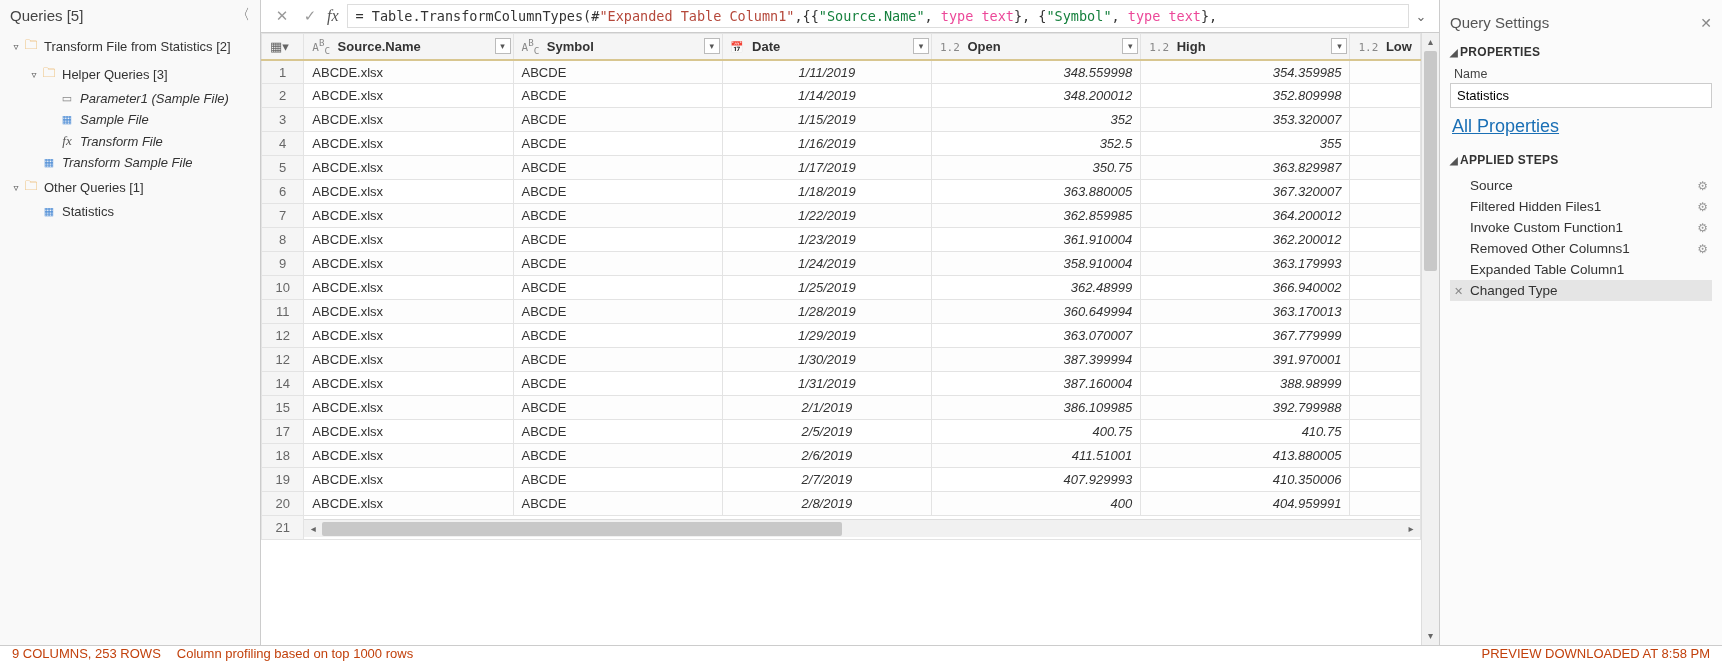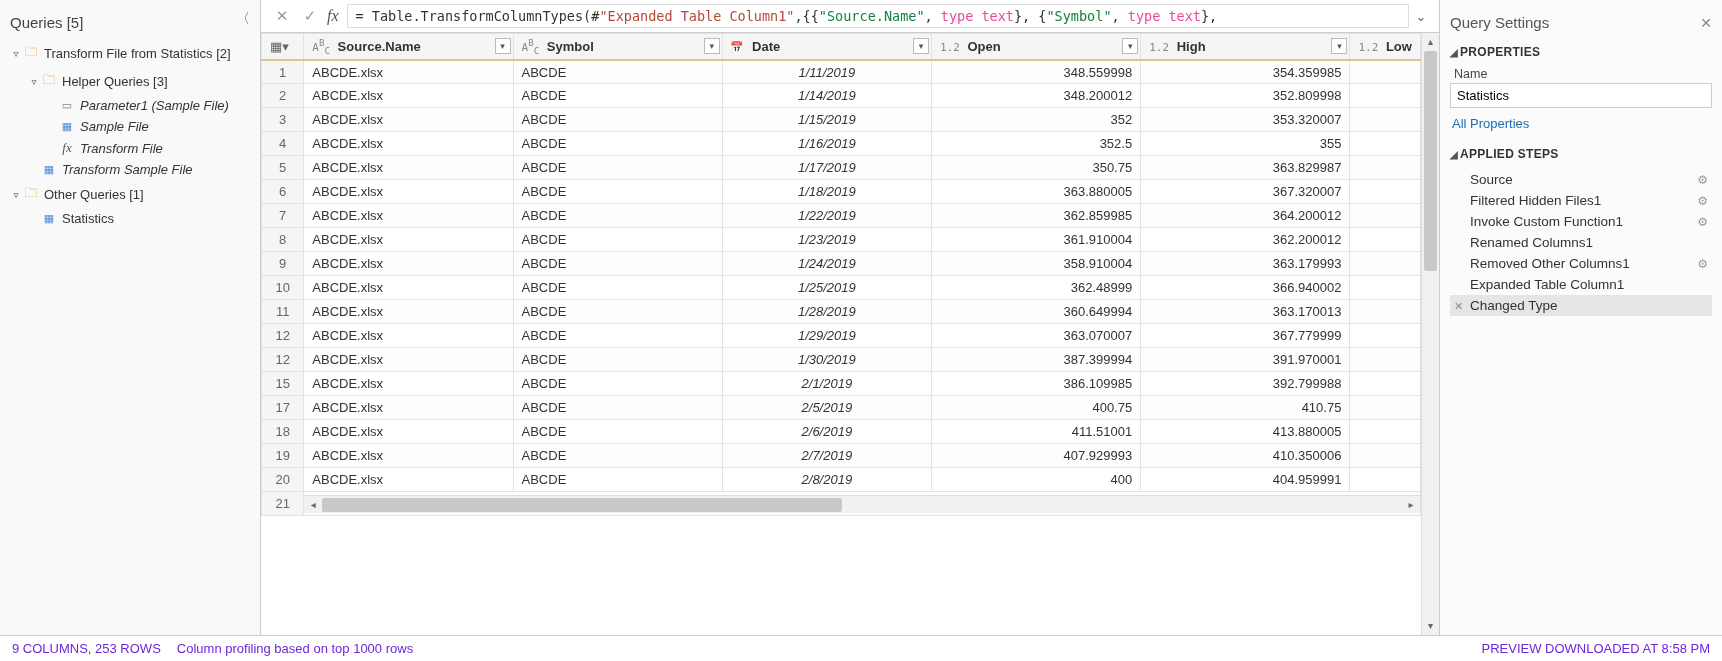"Queries [5]" .left-header .title { margin-top: 8px -> none }
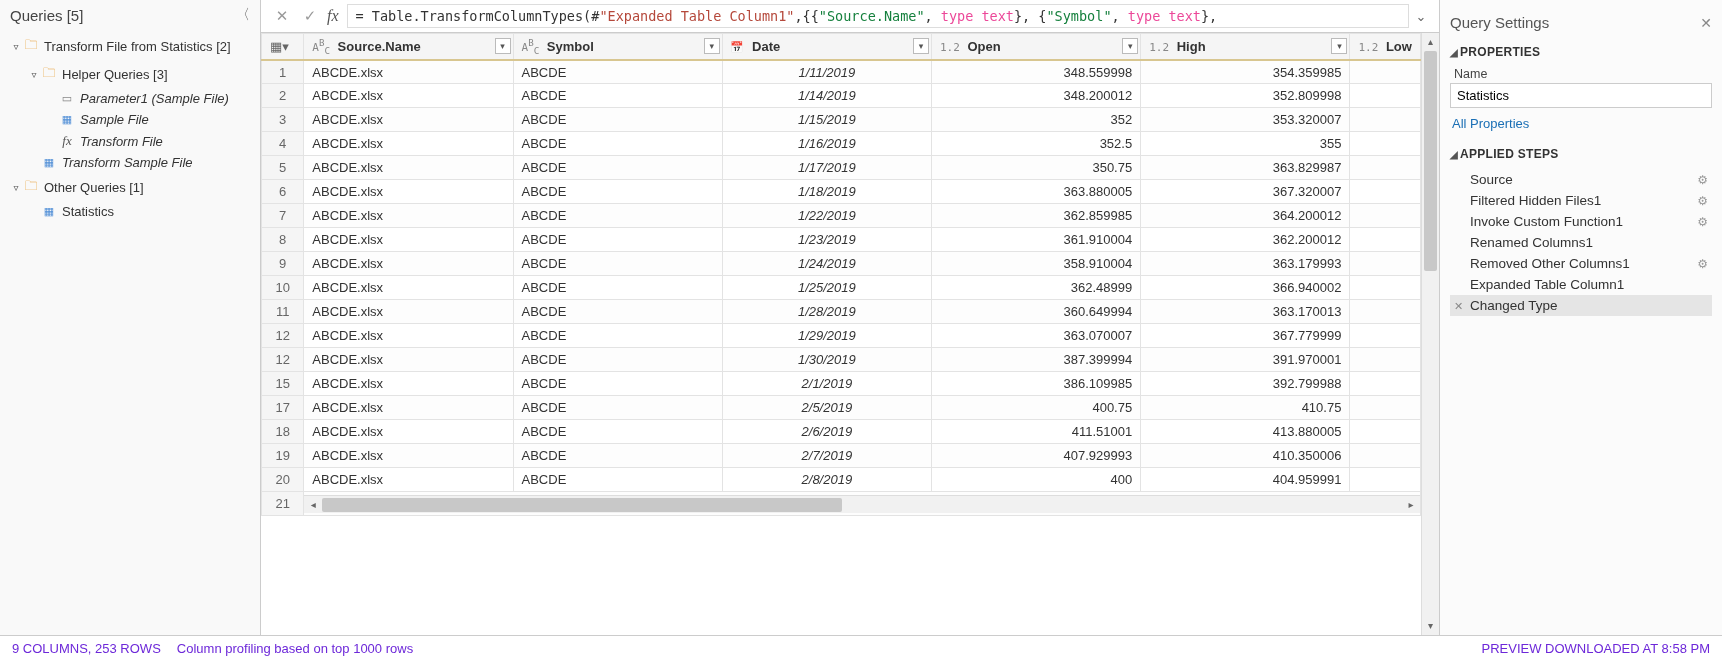"348.559998" td.num { font-style: none -> italic }
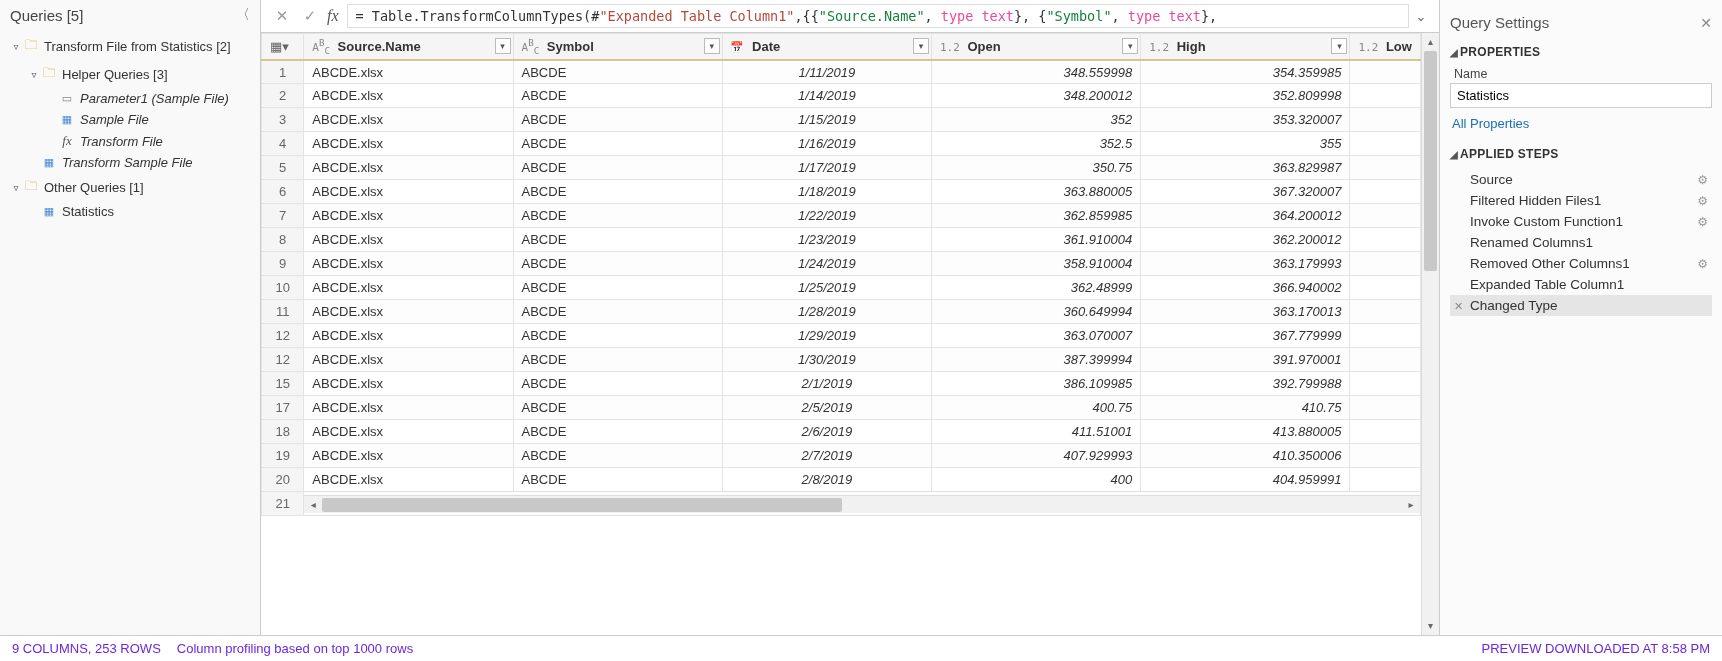"All Properties" .link { font-size: 13px -> 18px; text-decoration: none -> underline }
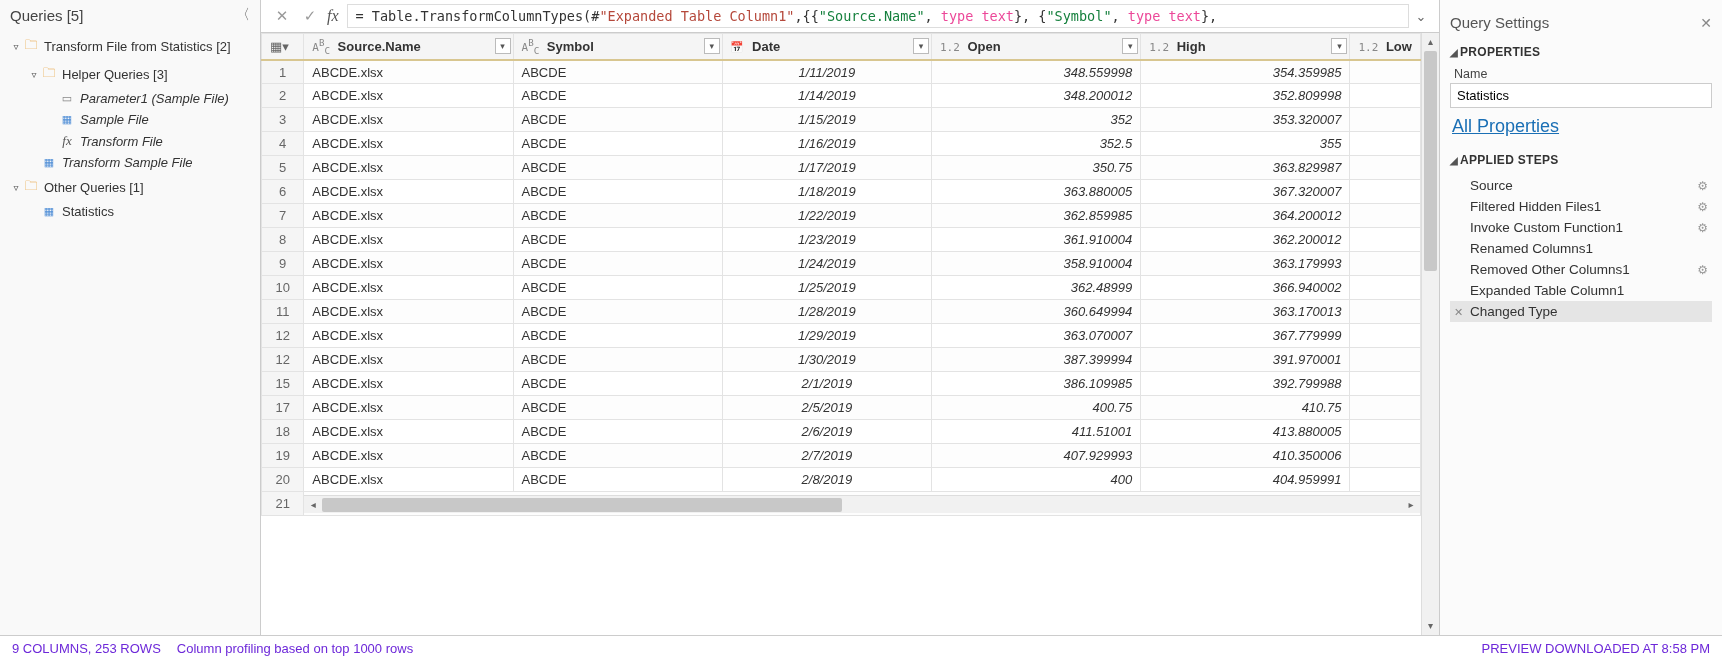"Renamed Columns1" div.step { html: <div> <span>Renamed Columns1</span> </div> -> none }
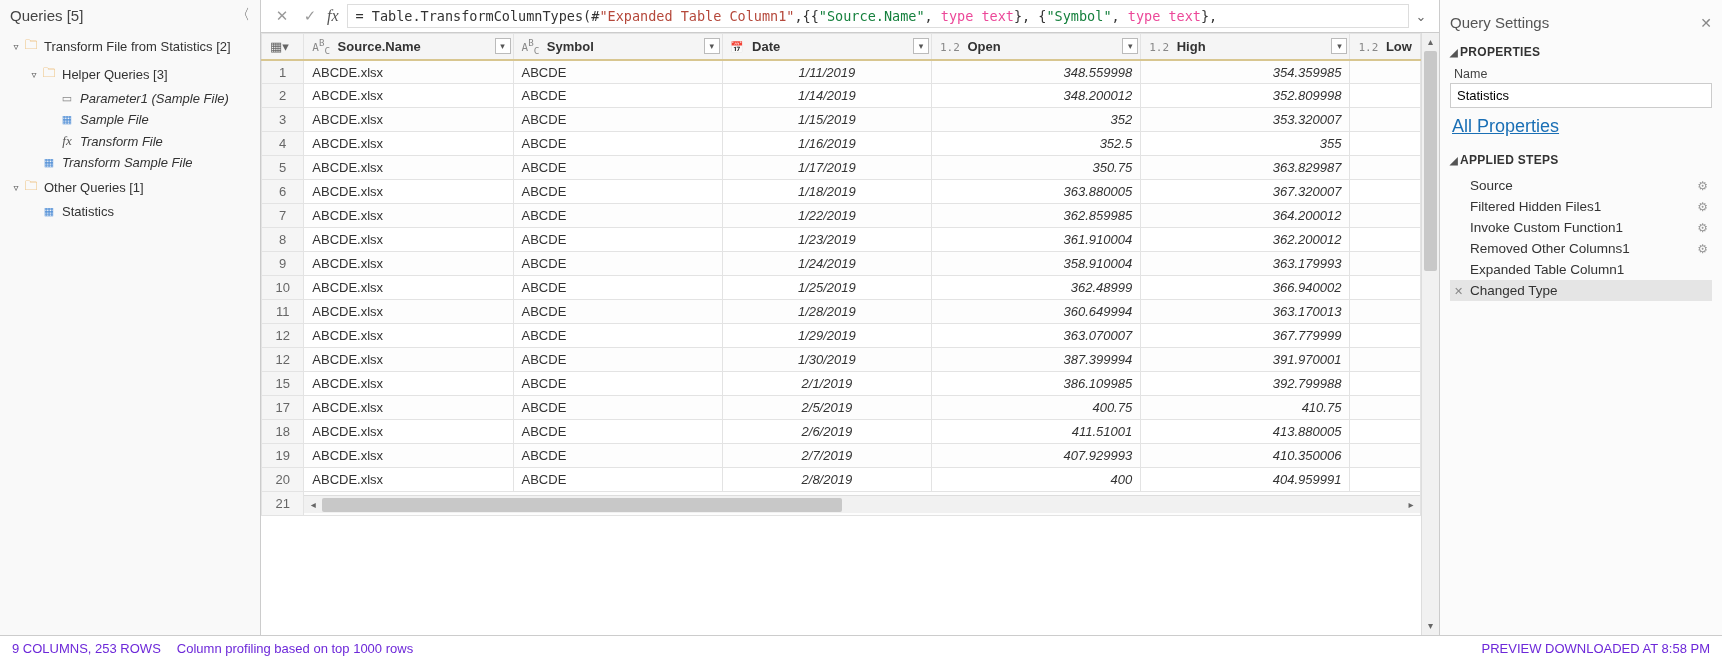"14" tr { html: none -> <tr> <td>14</td> <td>ABCDE.xlsx</td> <td>ABCDE</td> <td>1/31/2019</td> <td>387.160004</td> <td>388.98999</td> <td></td> </tr> }
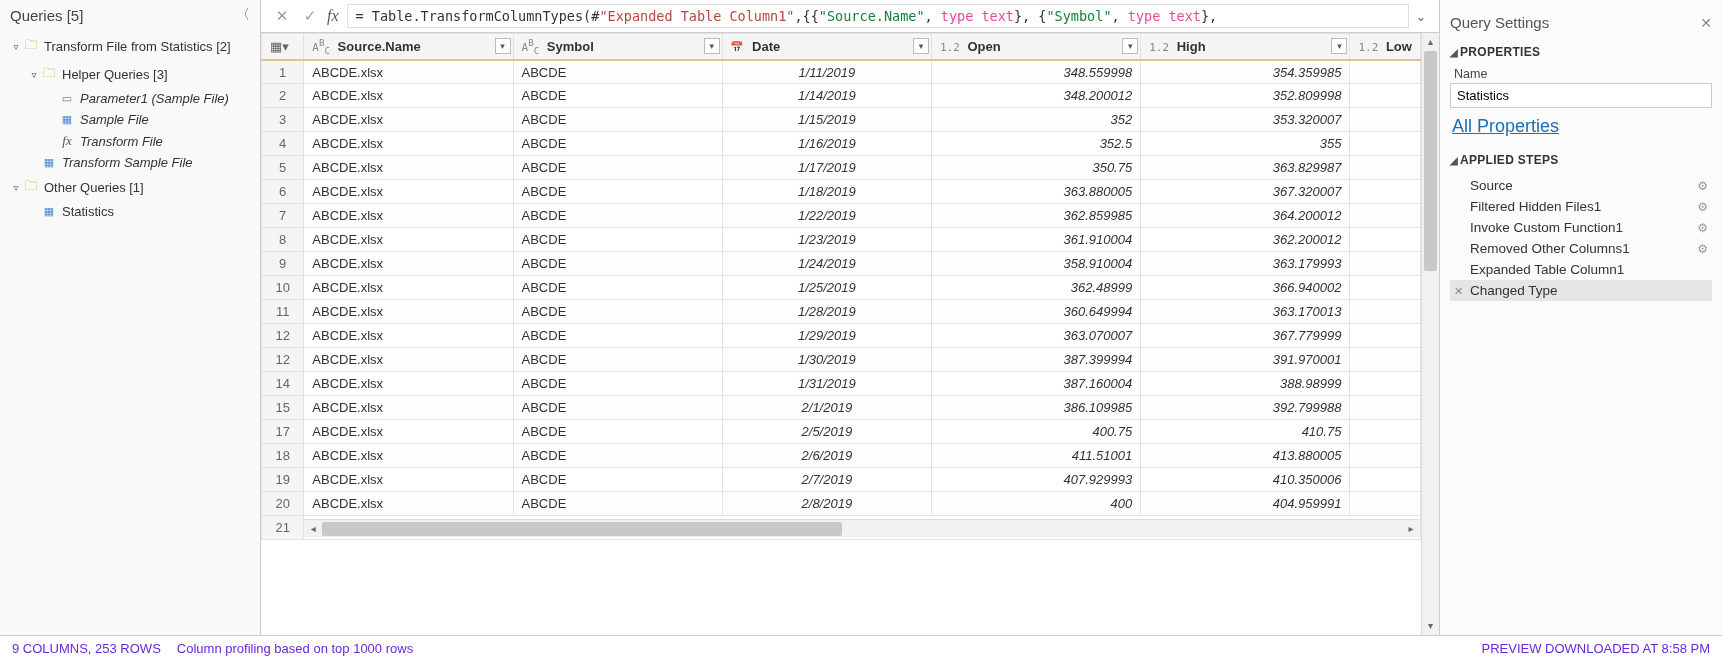"9 COLUMNS, 253 ROWS" .status-bar { color: #6d28d9 -> #c2410c; height: 26px -> 16px }
